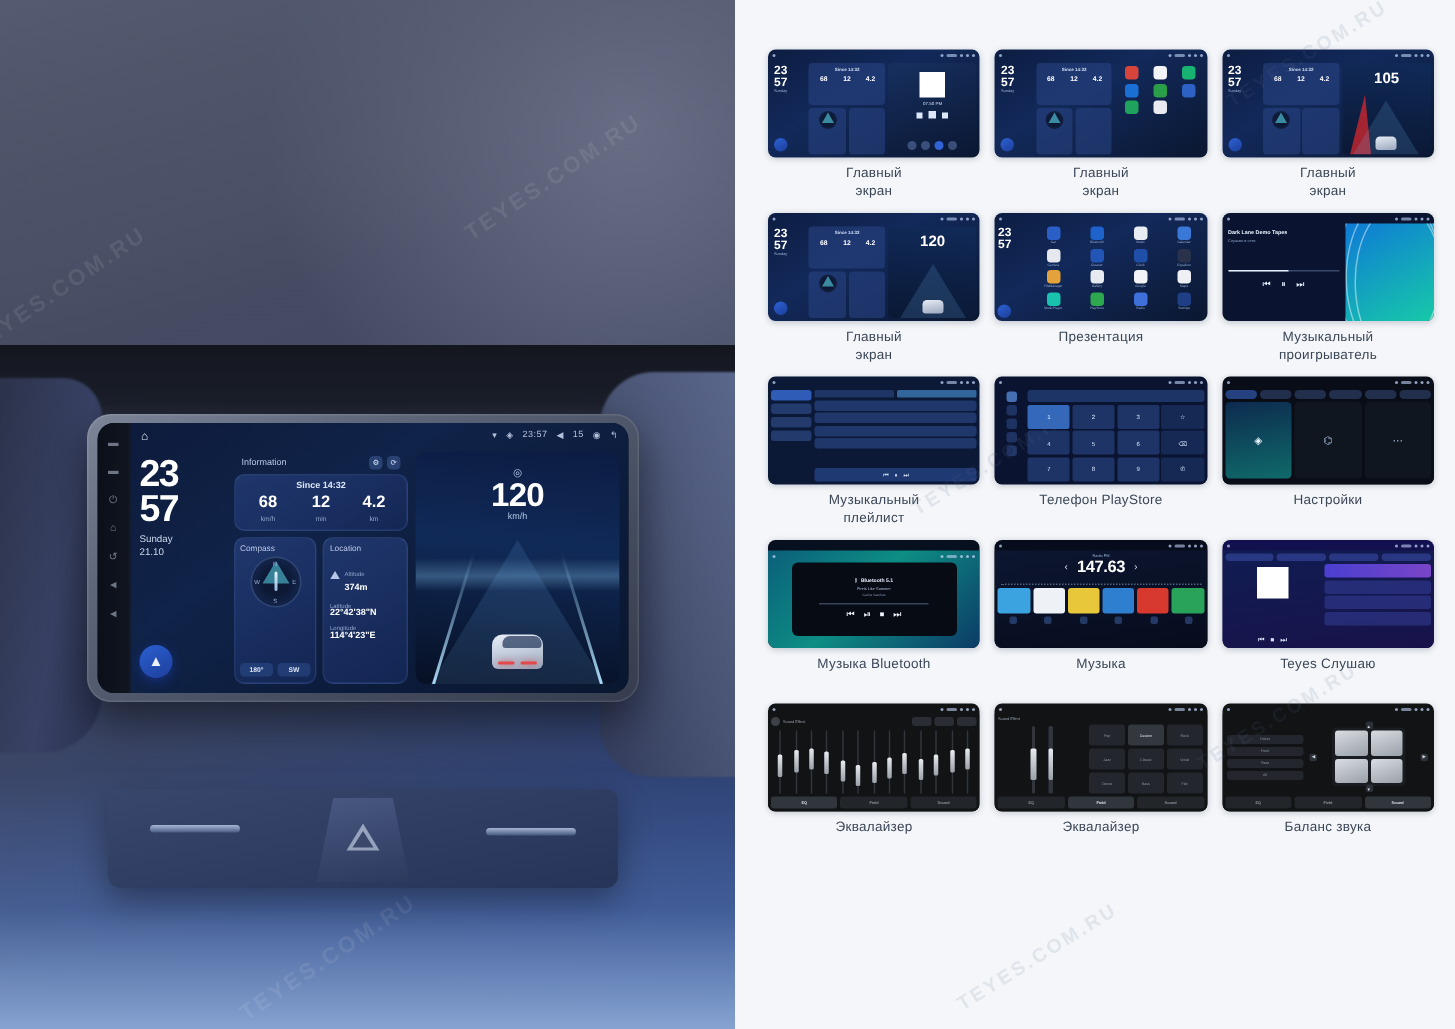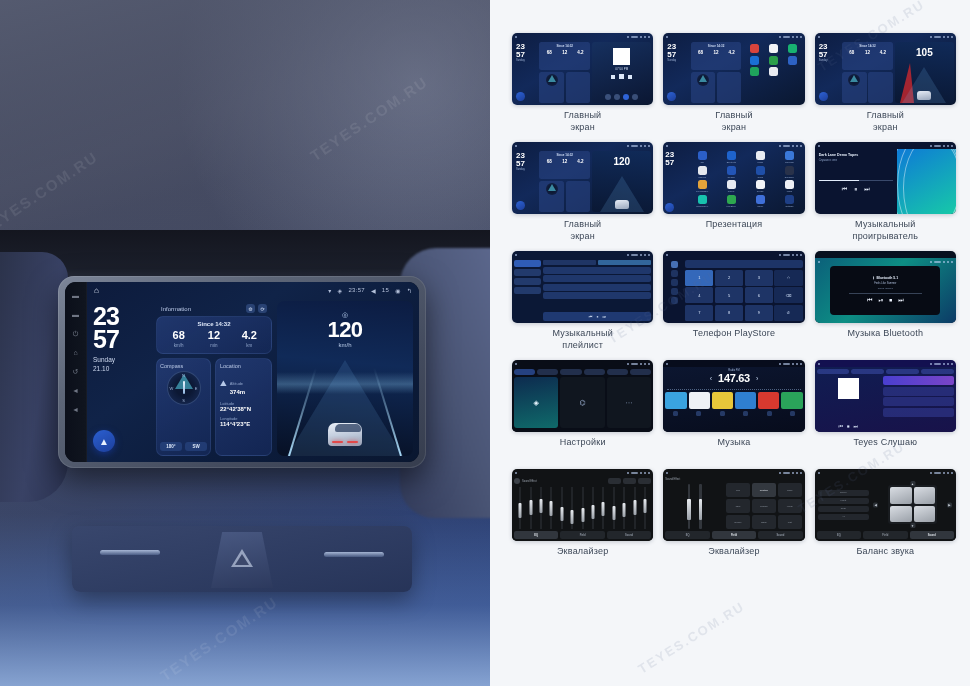"Музыка Bluetooth" div.cell { order: before "Настройки" -> after "Настройки" }
